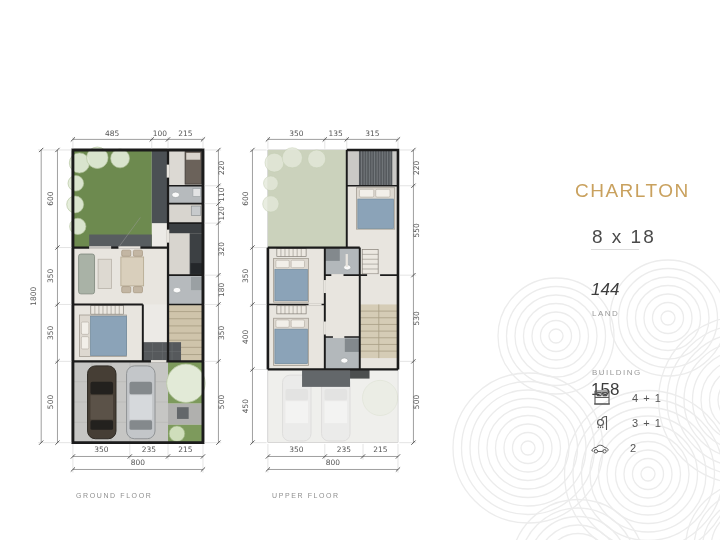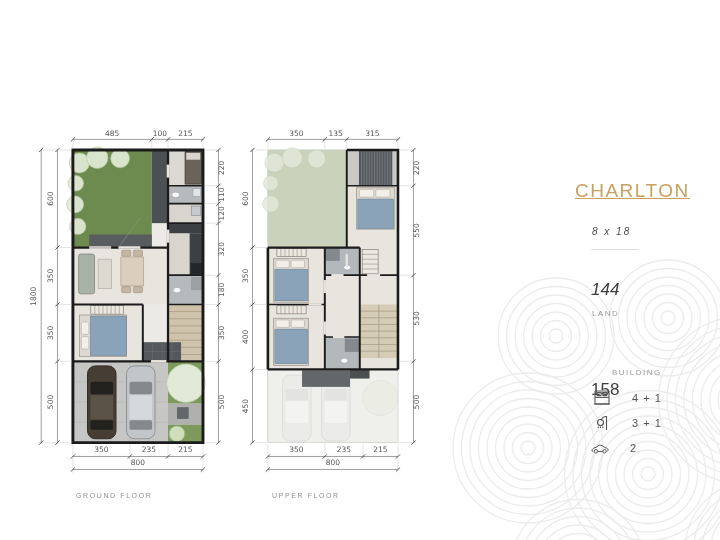"CHARLTON" .panel-title { text-decoration: underline -> none }
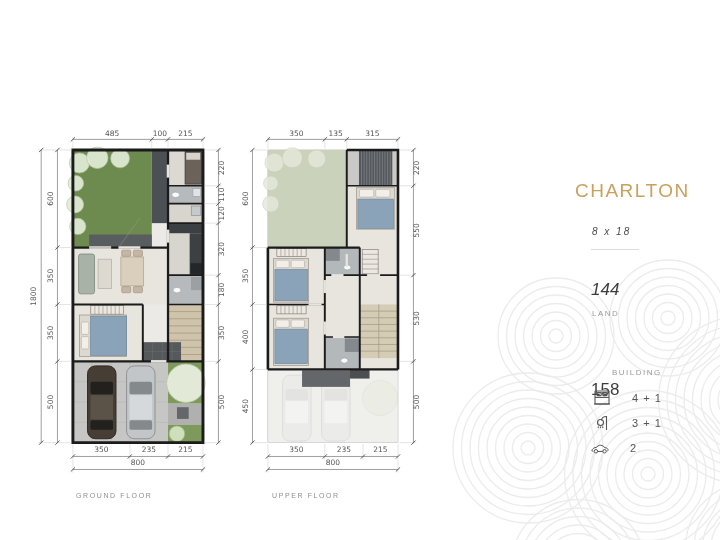"8 x 18" .panel-size { font-size: 10px -> 19px; font-style: italic -> none }
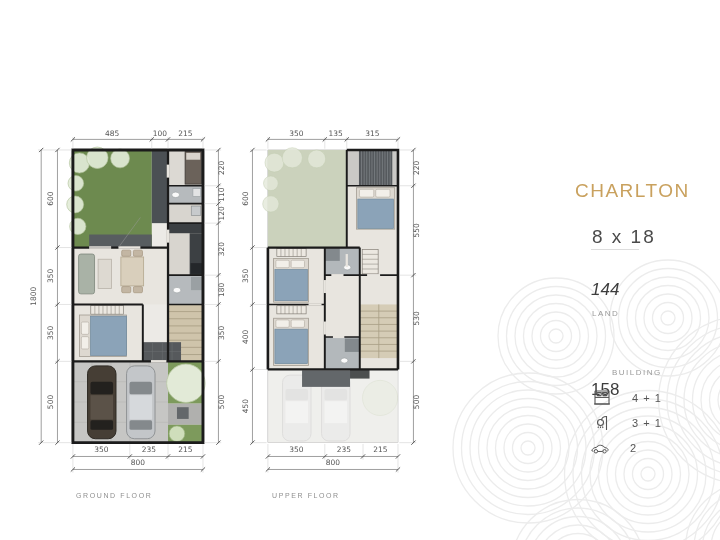"BUILDING" div.spec-label { left: 612px -> 592px }
